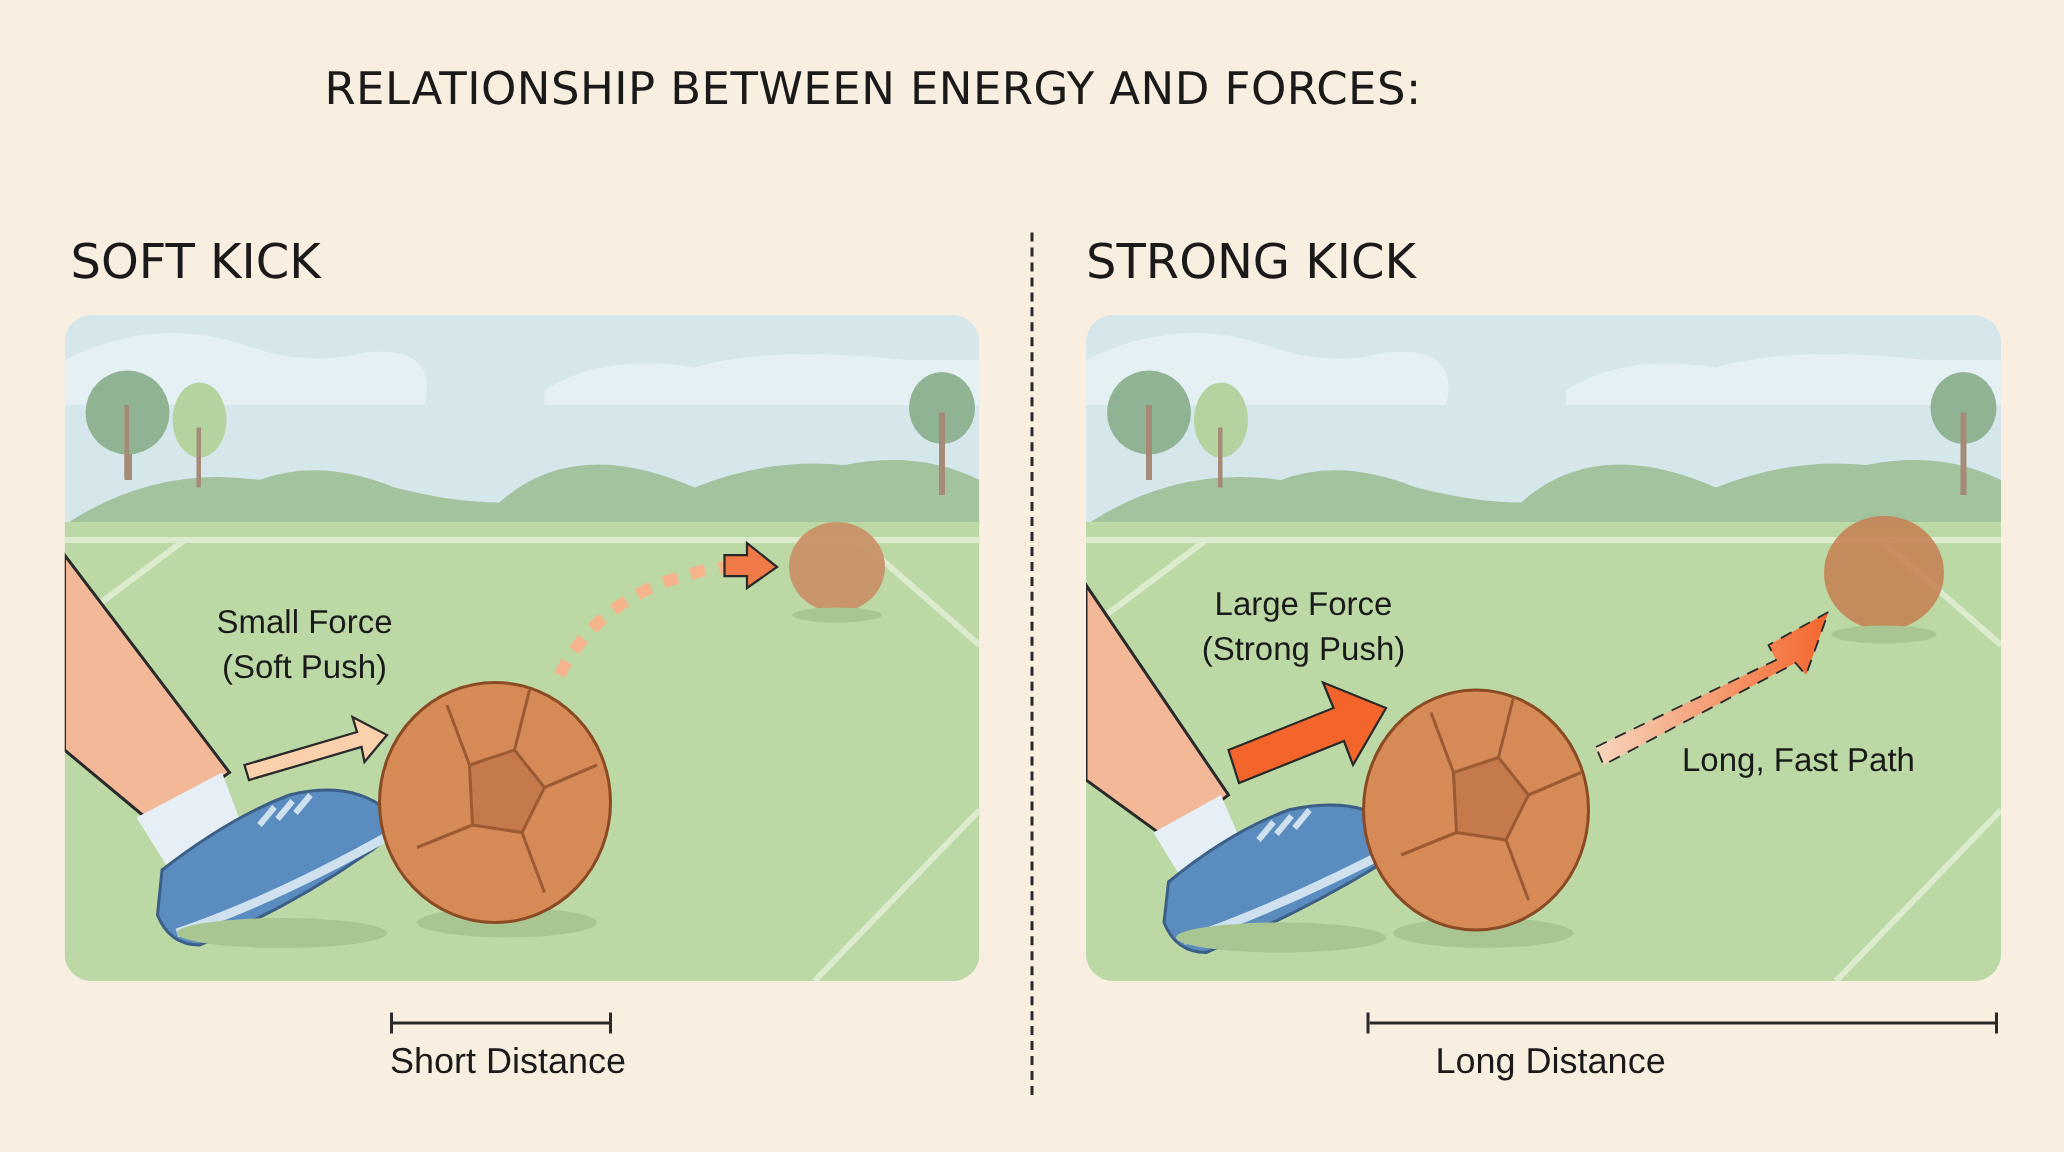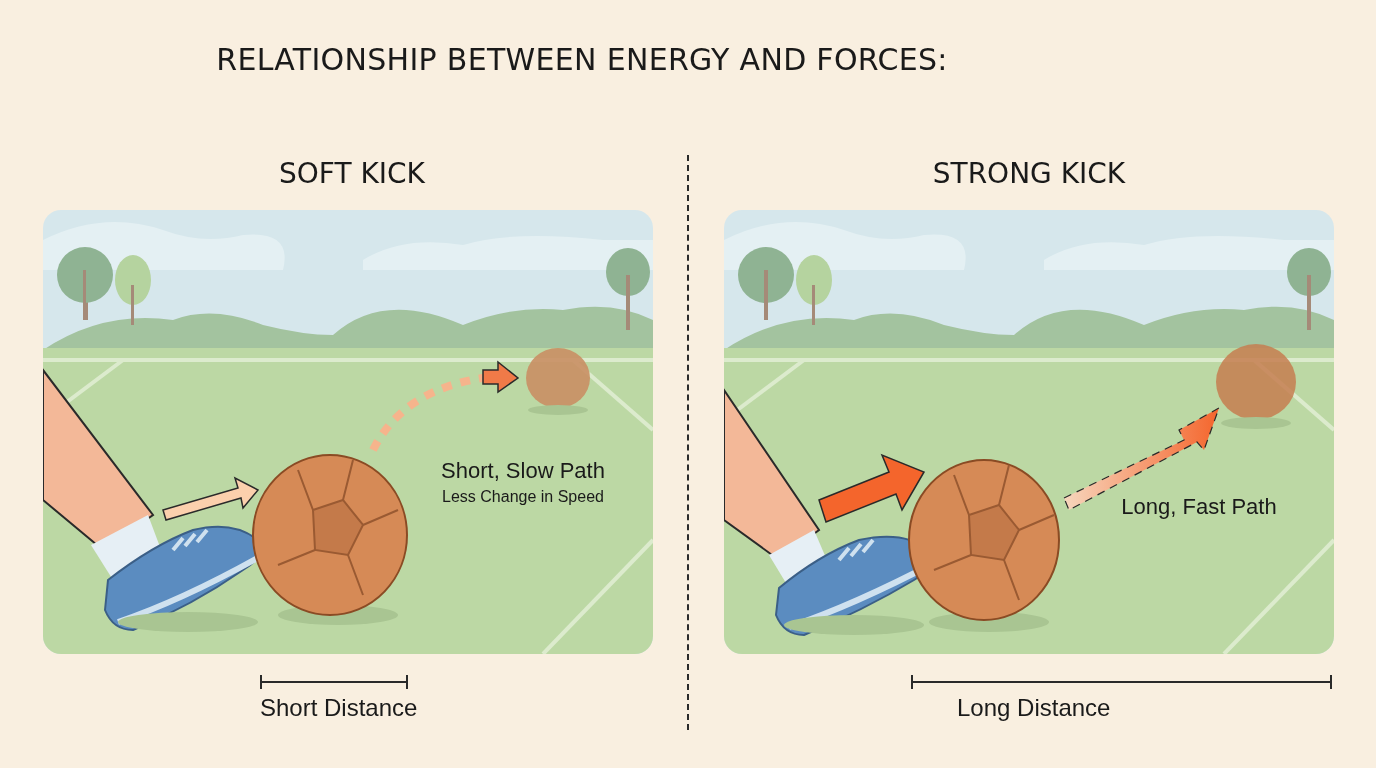"SOFT KICK" .panel-heading { font-size: 28px -> 32px; text-align: center -> left }
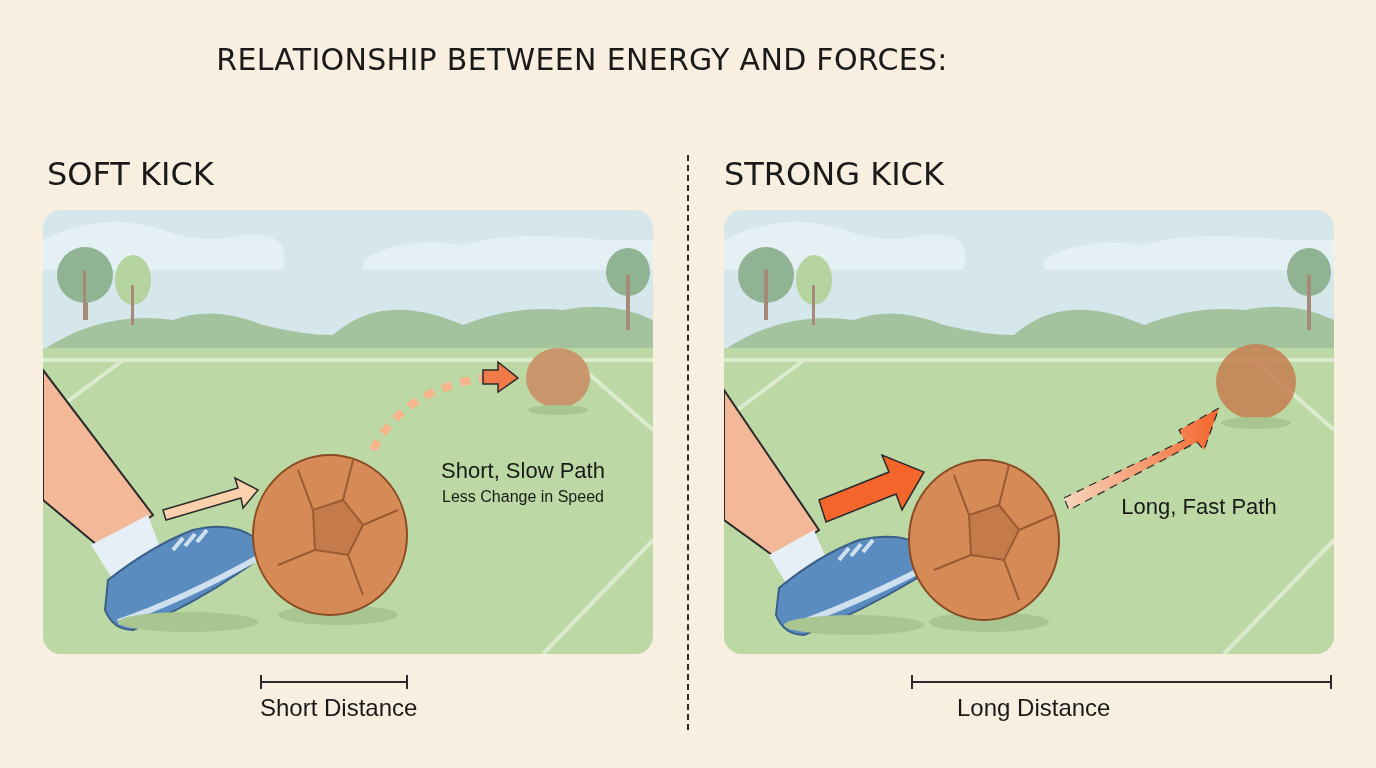"Small Force" div.label { html: none -> <div> <span>Small Force</span> <span>(Soft Push)</span> </div> }
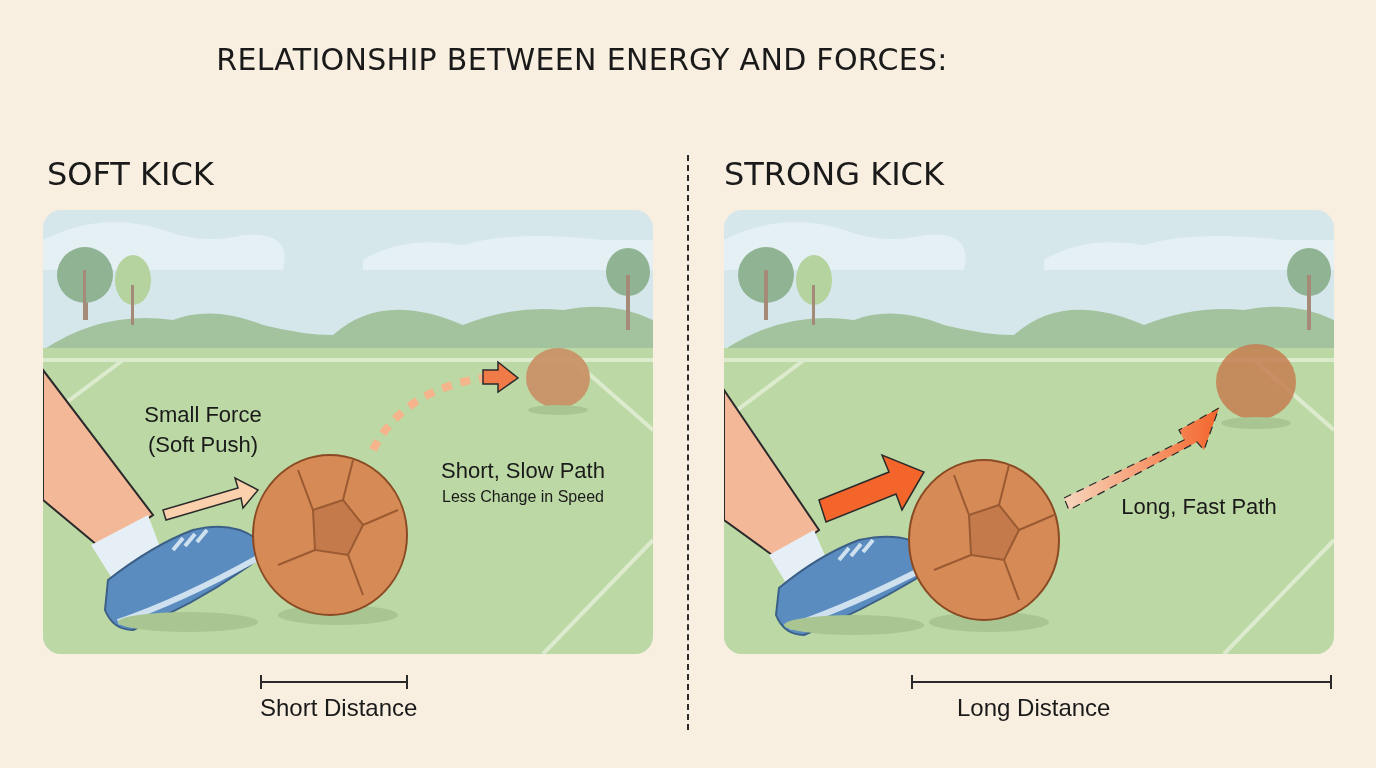"Large Force" div.label { html: none -> <div> <span>Large Force</span> <span>(Strong Push)</span> </div> }
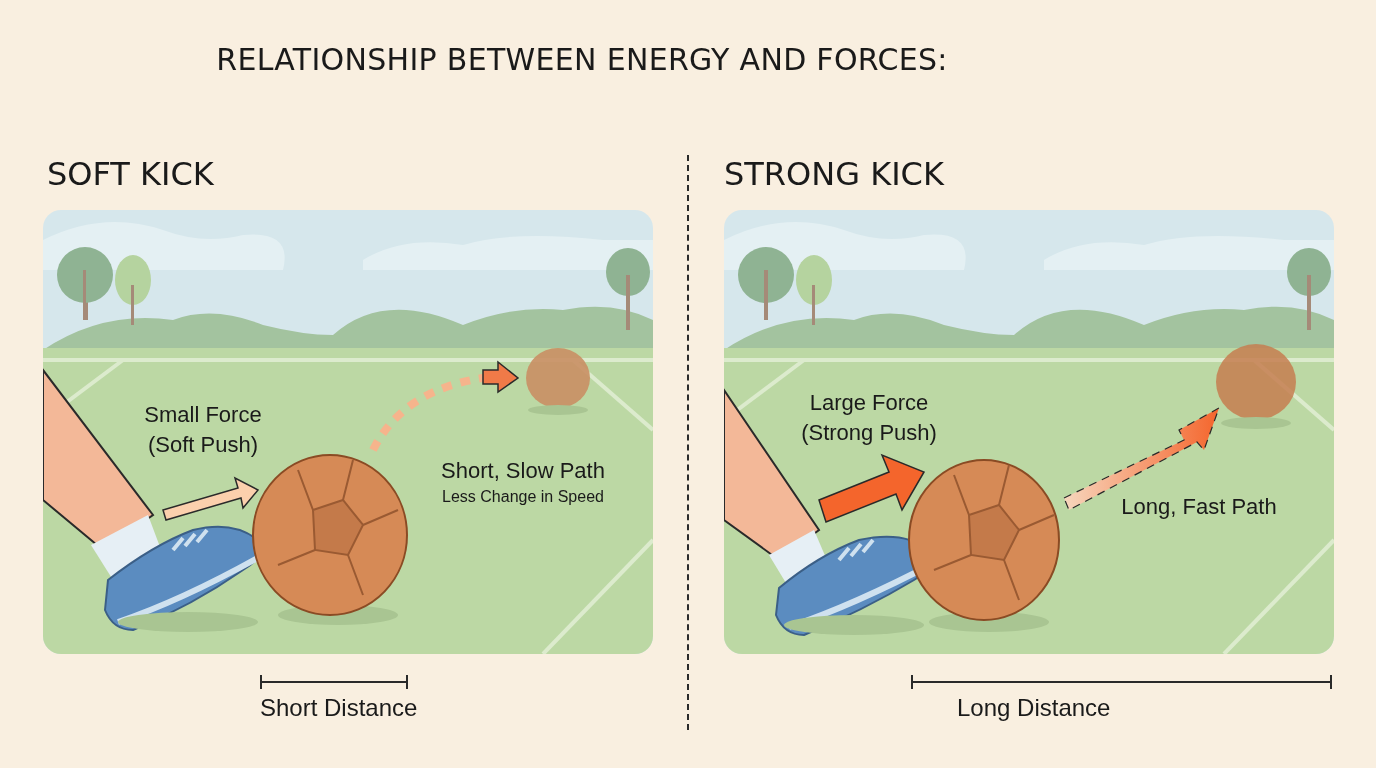"Short, Slow Path" div.label { html: <div> <span>Short, Slow Path</span> <span>Less Change in Speed</span> </div> -> none }
